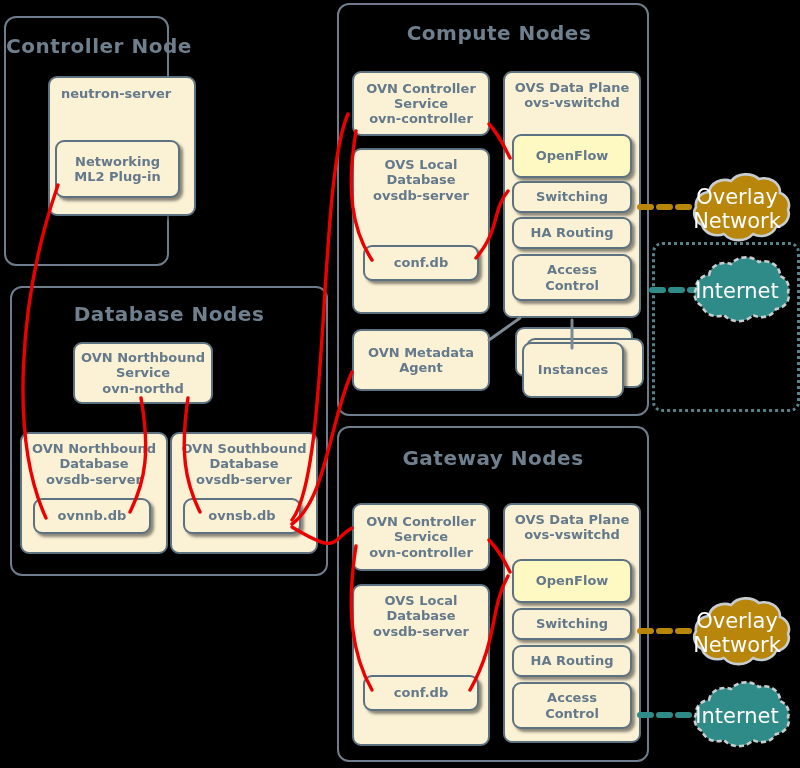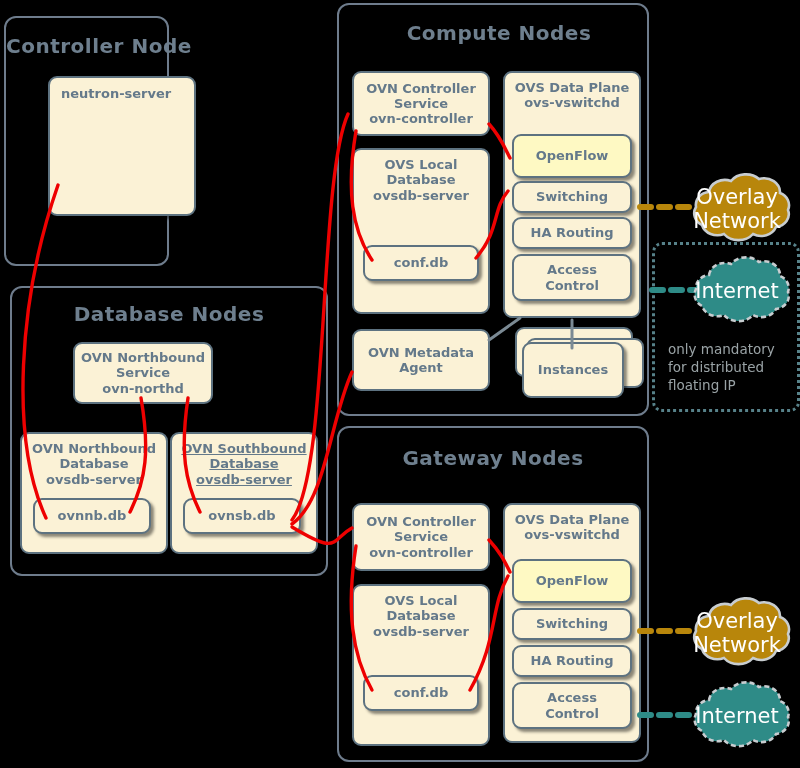"Networking" div.box { html: none -> <div> <span>Networking ML2 Plug-in</span> </div> }
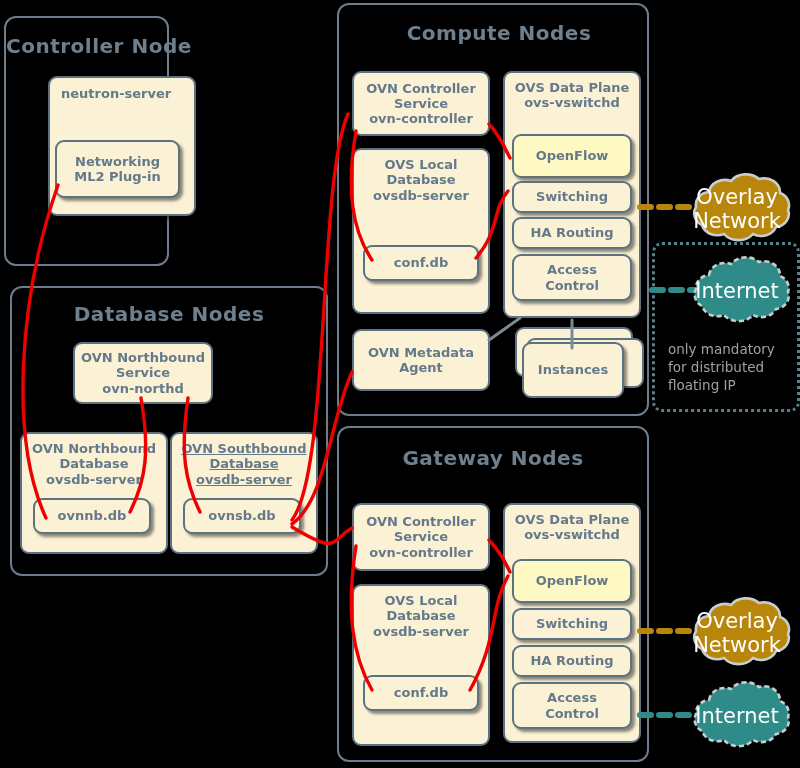"only mandatory" div.caption { html: <div>only mandatory for distributed floating IP</div> -> none }
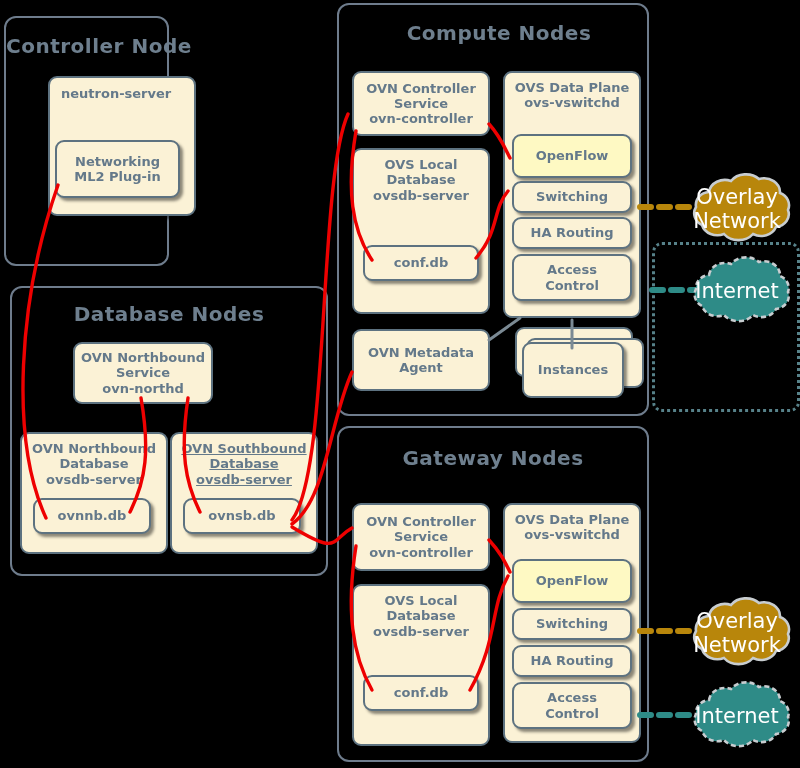"OVN Southbound" div.box { text-decoration: underline -> none }
